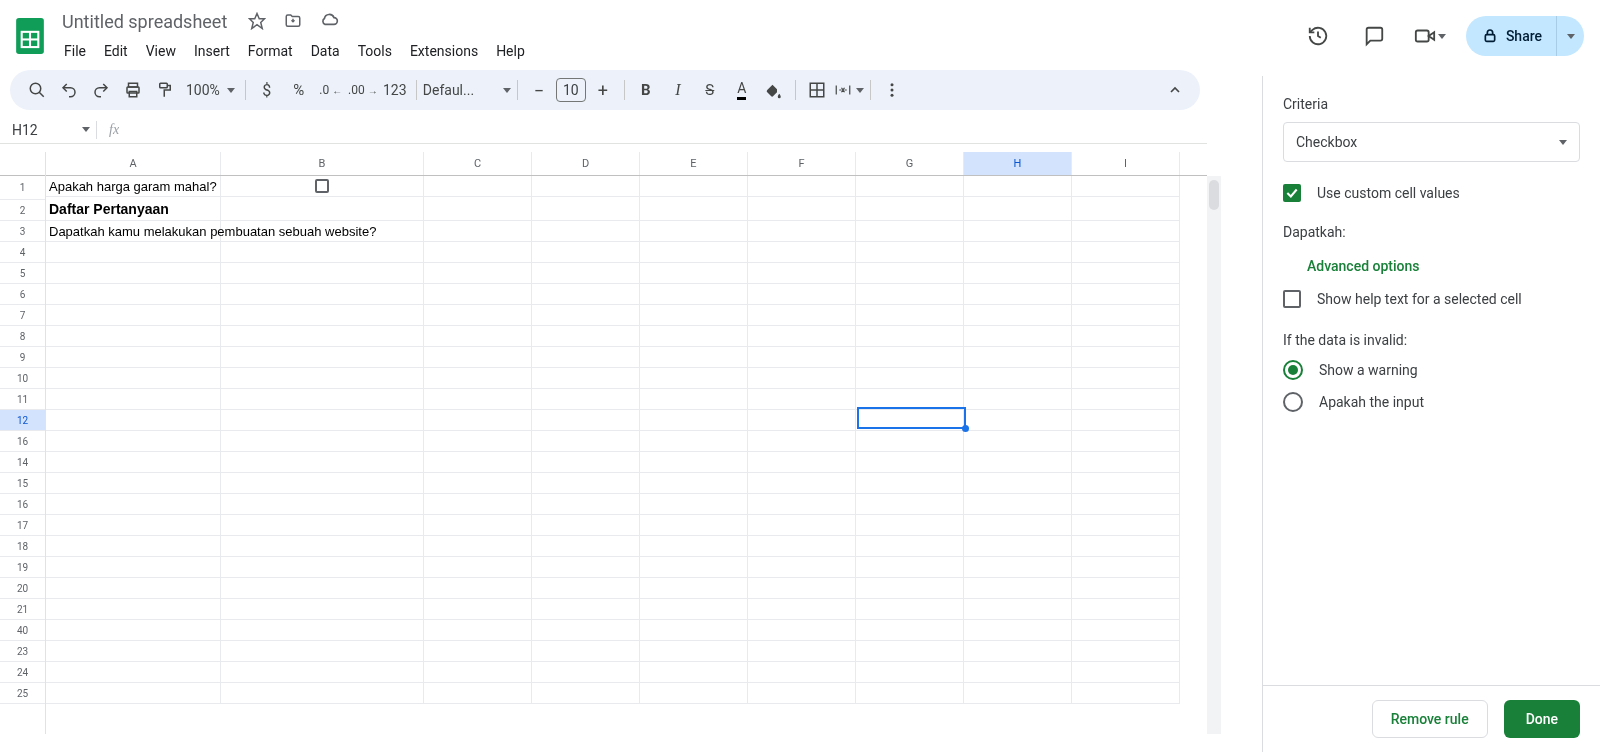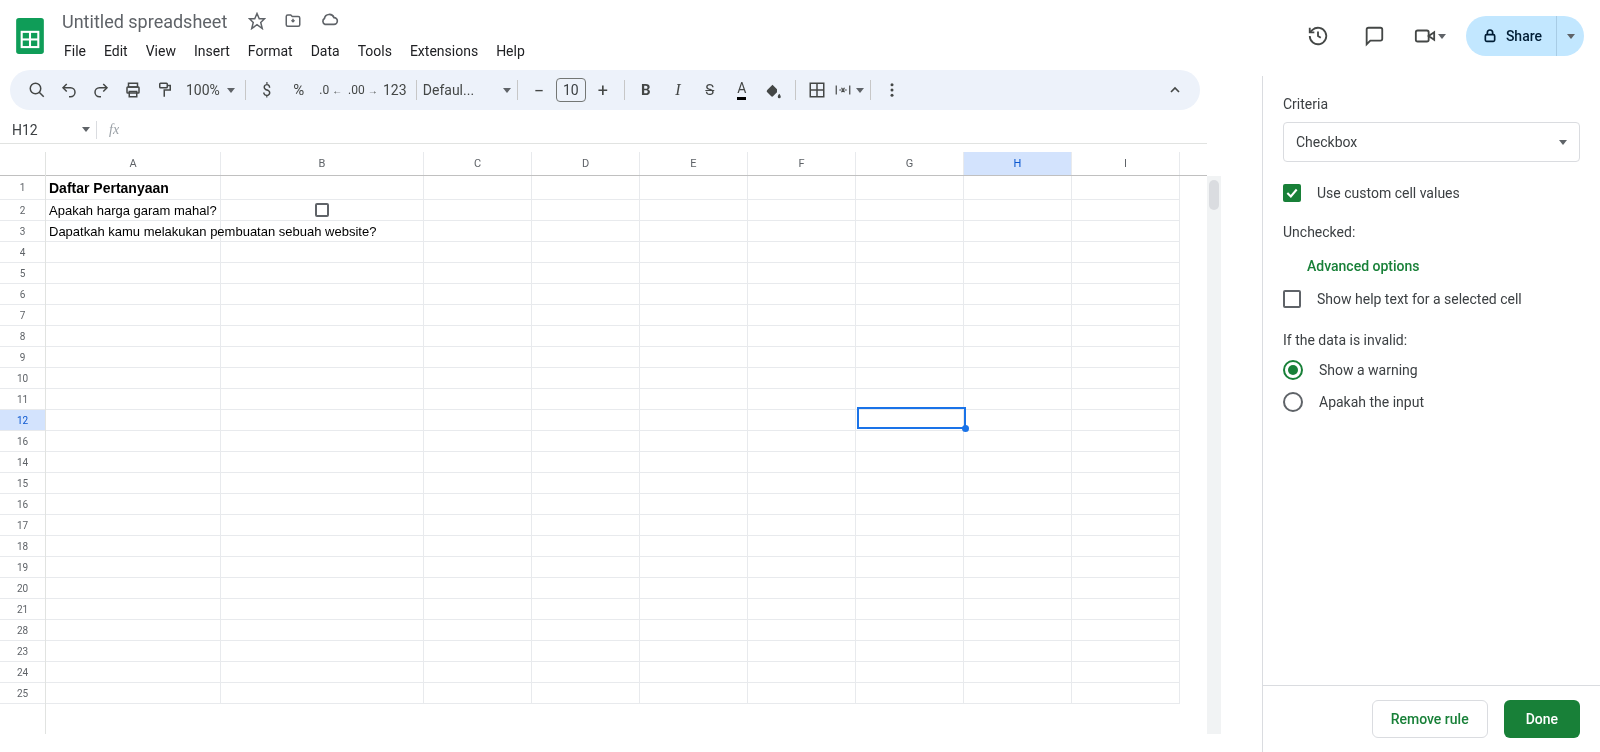"Daftar Pertanyaan" div.row { order: before "Apakah harga garam mahal?" -> after "Apakah harga garam mahal?" }
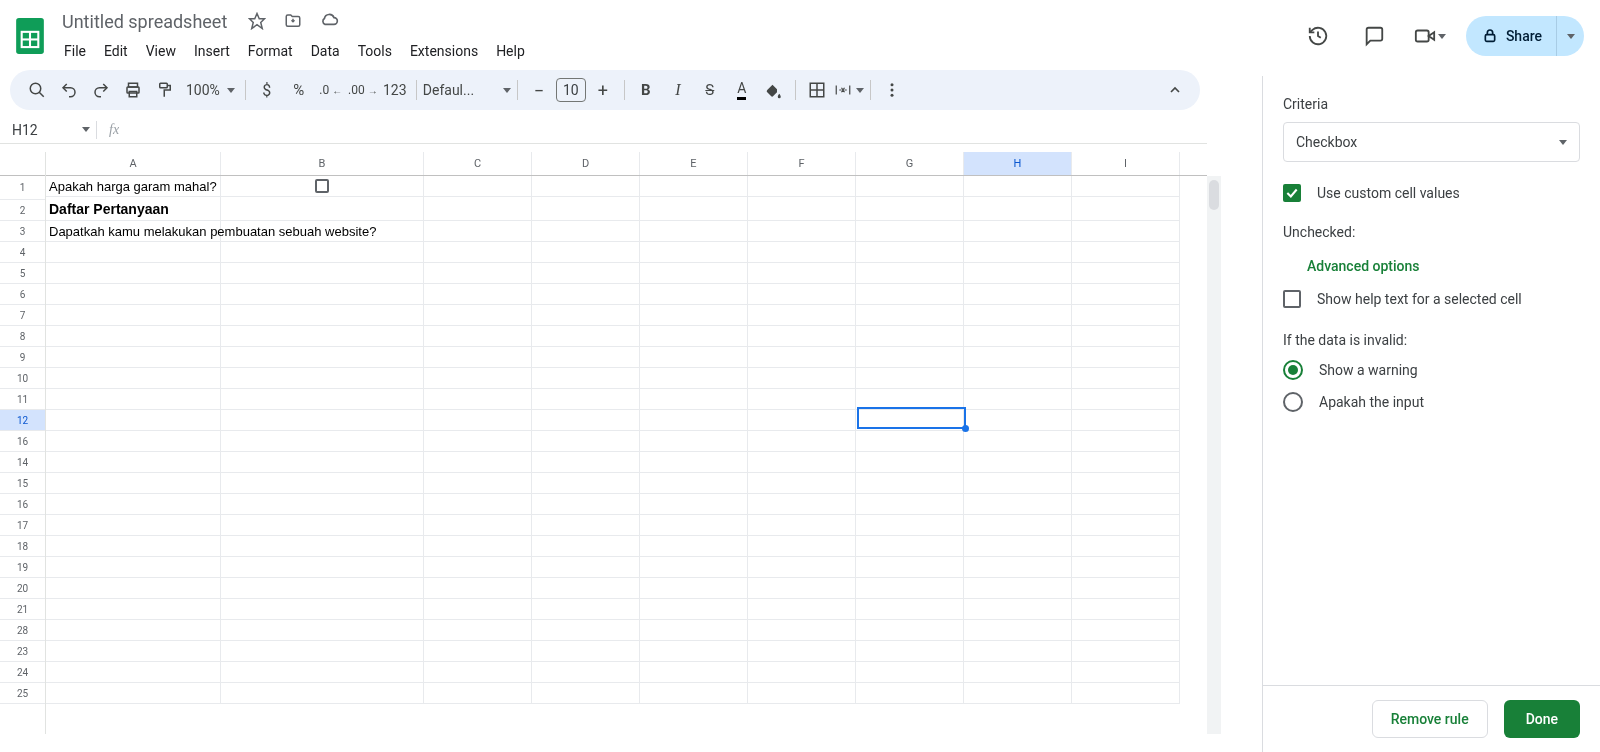"Unchecked:" div.field-label { text: Unchecked -> Dapatkah }
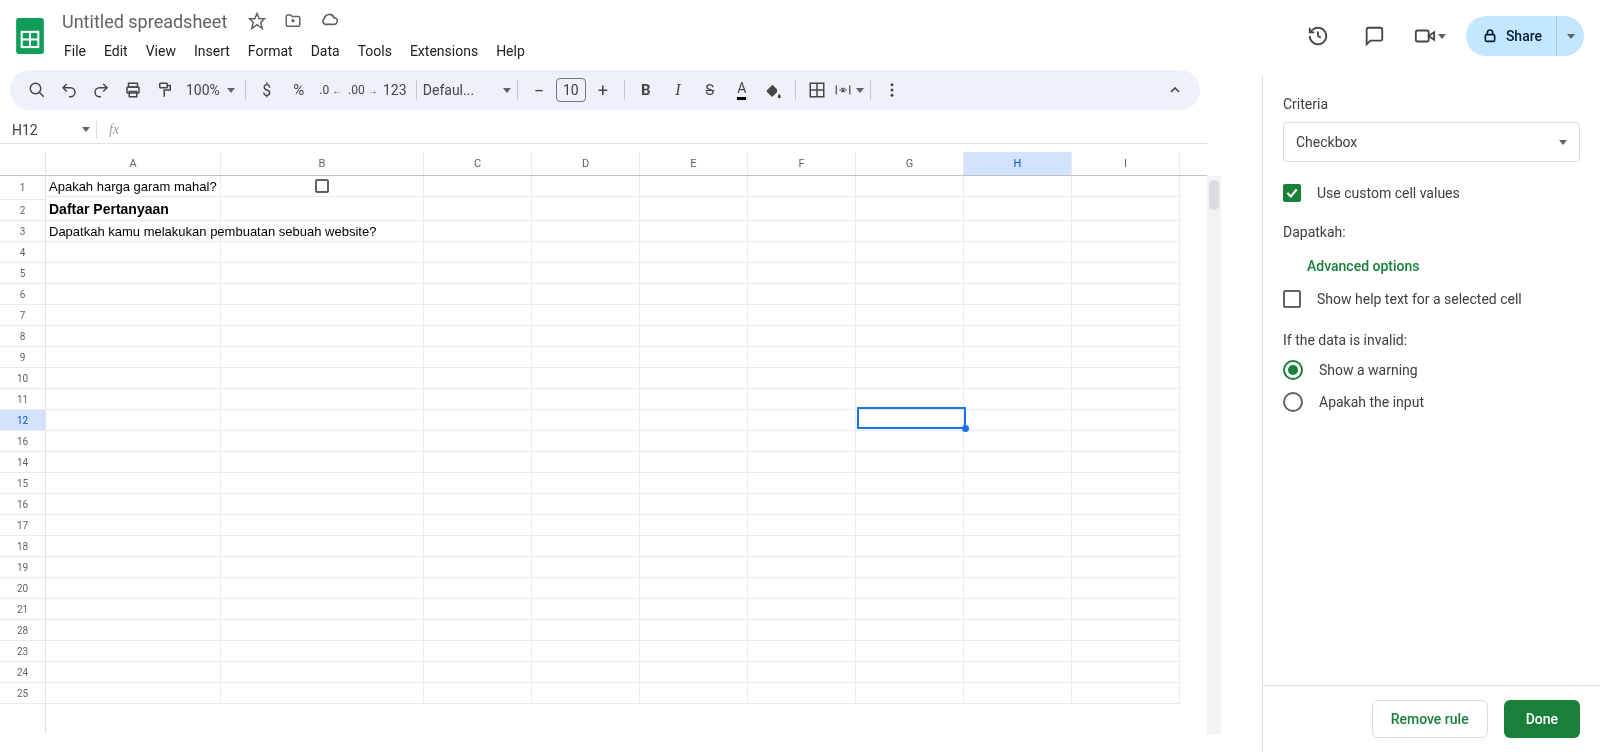"28" div.row-h { text: 28 -> 40 }
